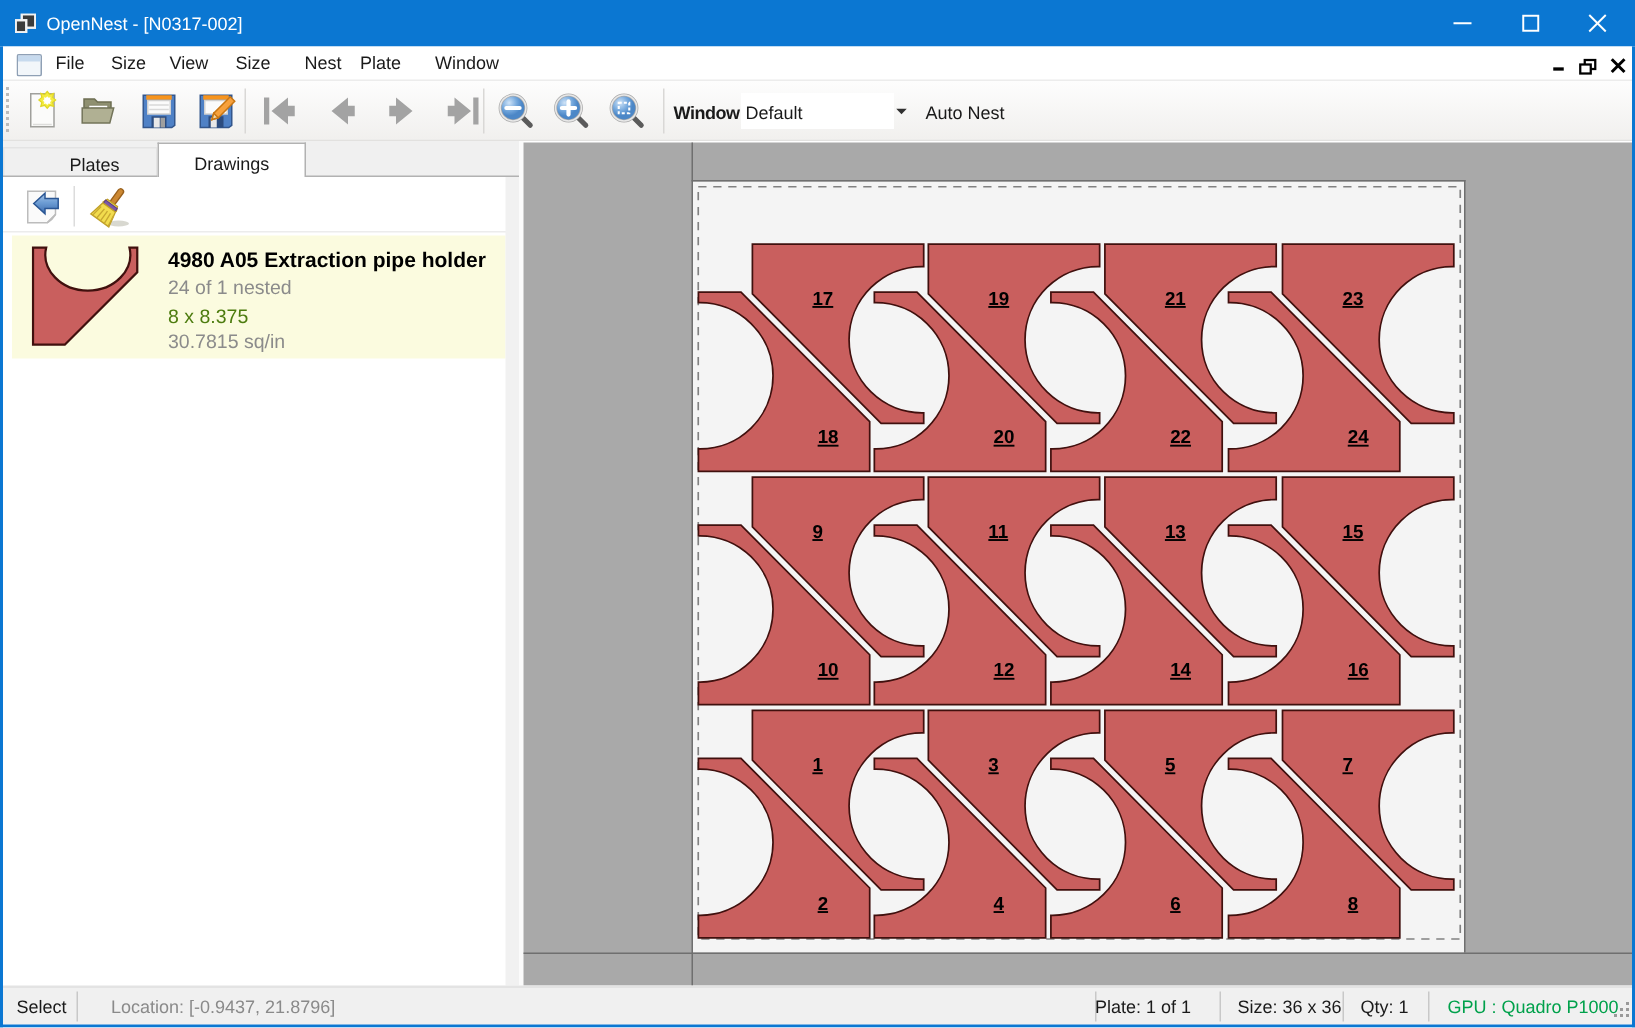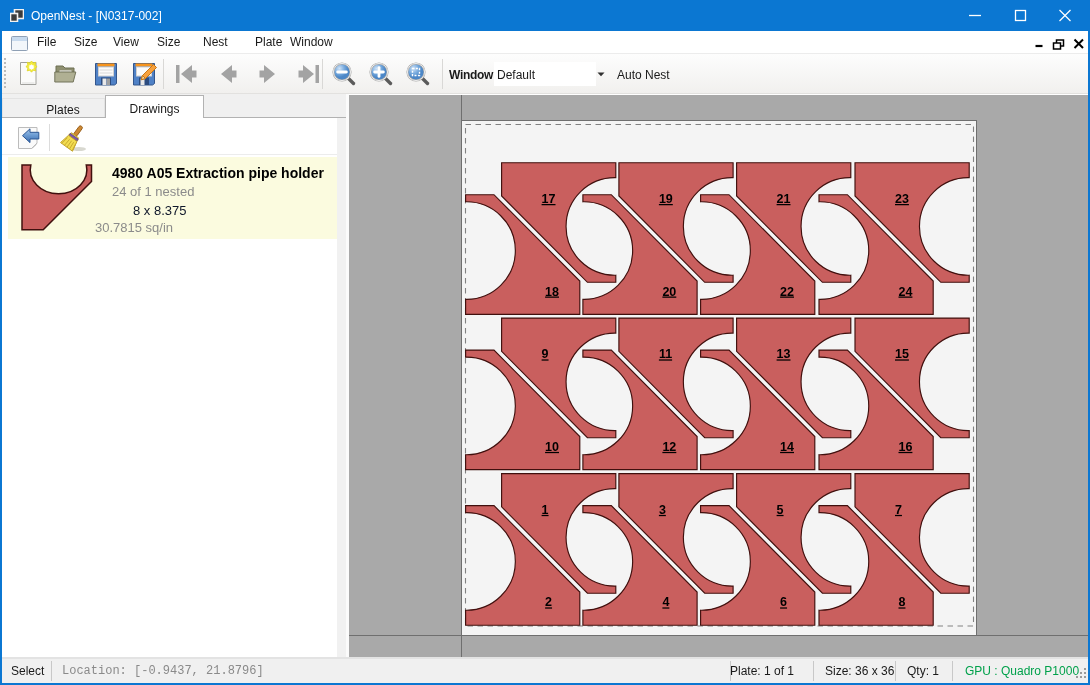"Plate" span.abs { left: 255px -> 240px }
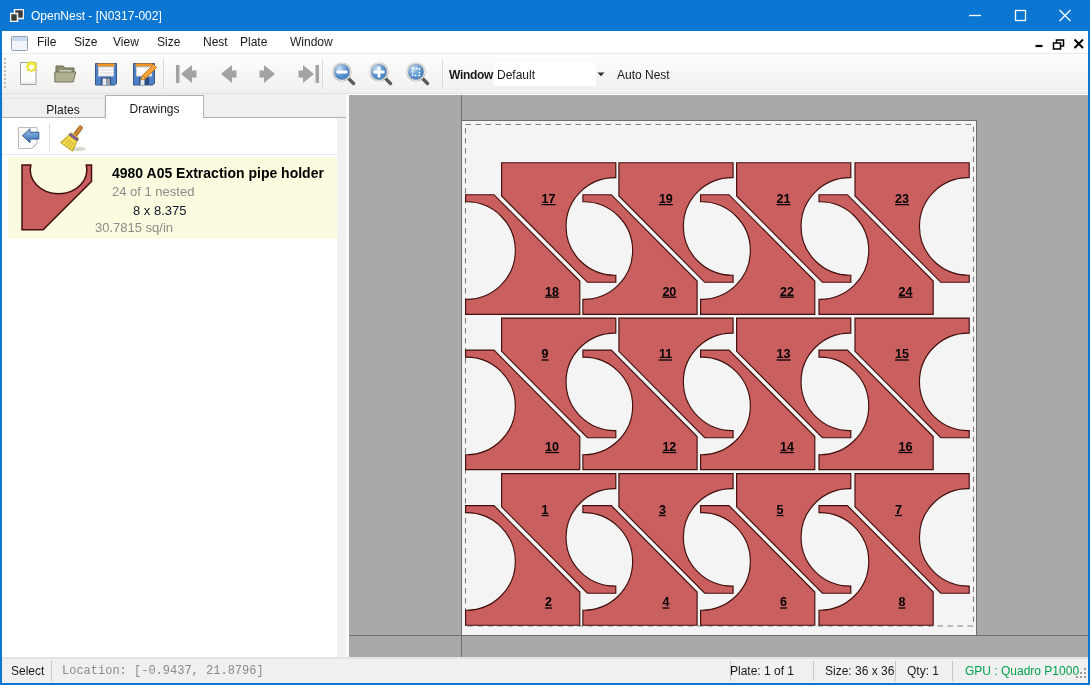"8 x 8.375" div.abs { color: #0f172a -> #4d7c0f; margin-left: 21px -> none }
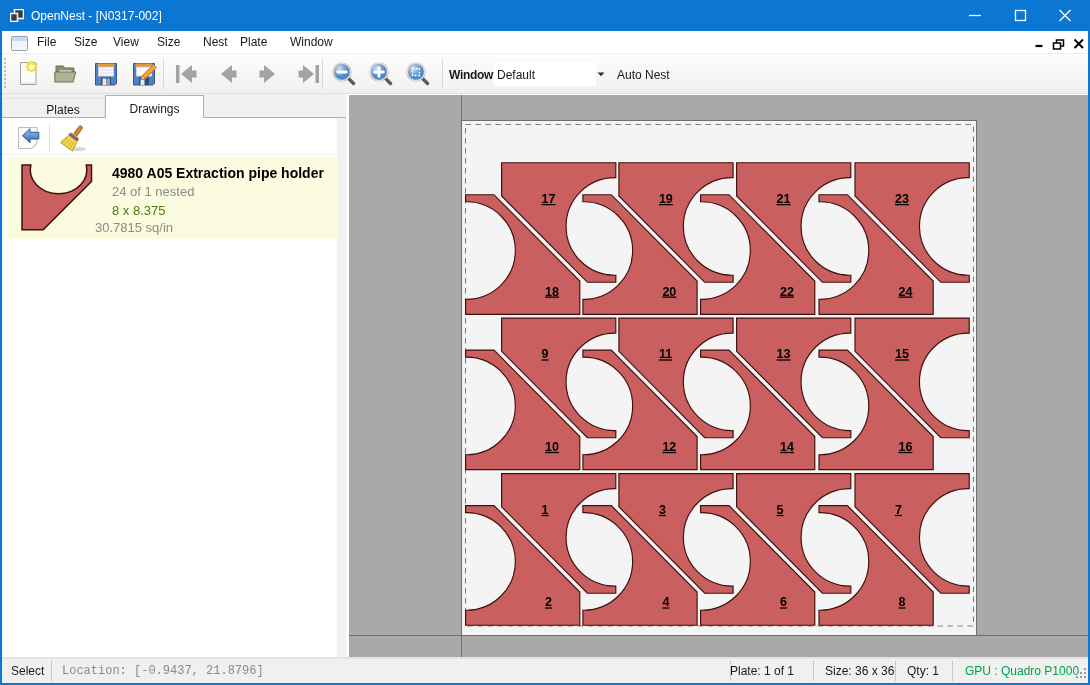"30.7815 sq/in" div.abs { left: 95px -> 112px }
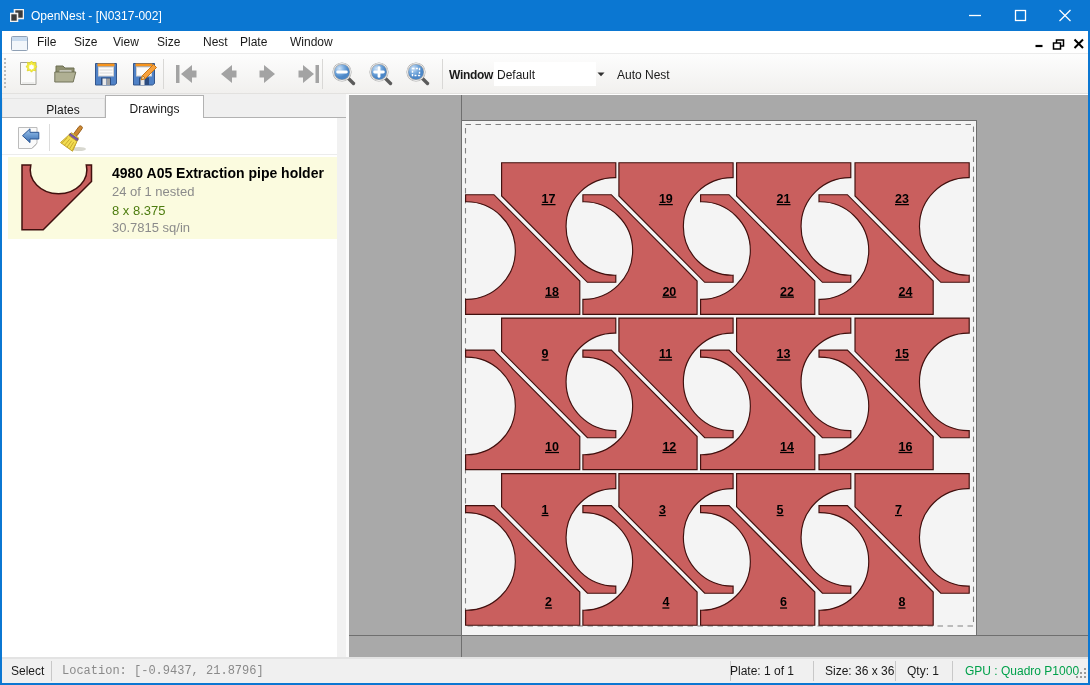"Location: [-0.9437, 21.8796]" span.abs { font-family: Liberation Mono, monospace -> none; left: 62px -> 74px }
